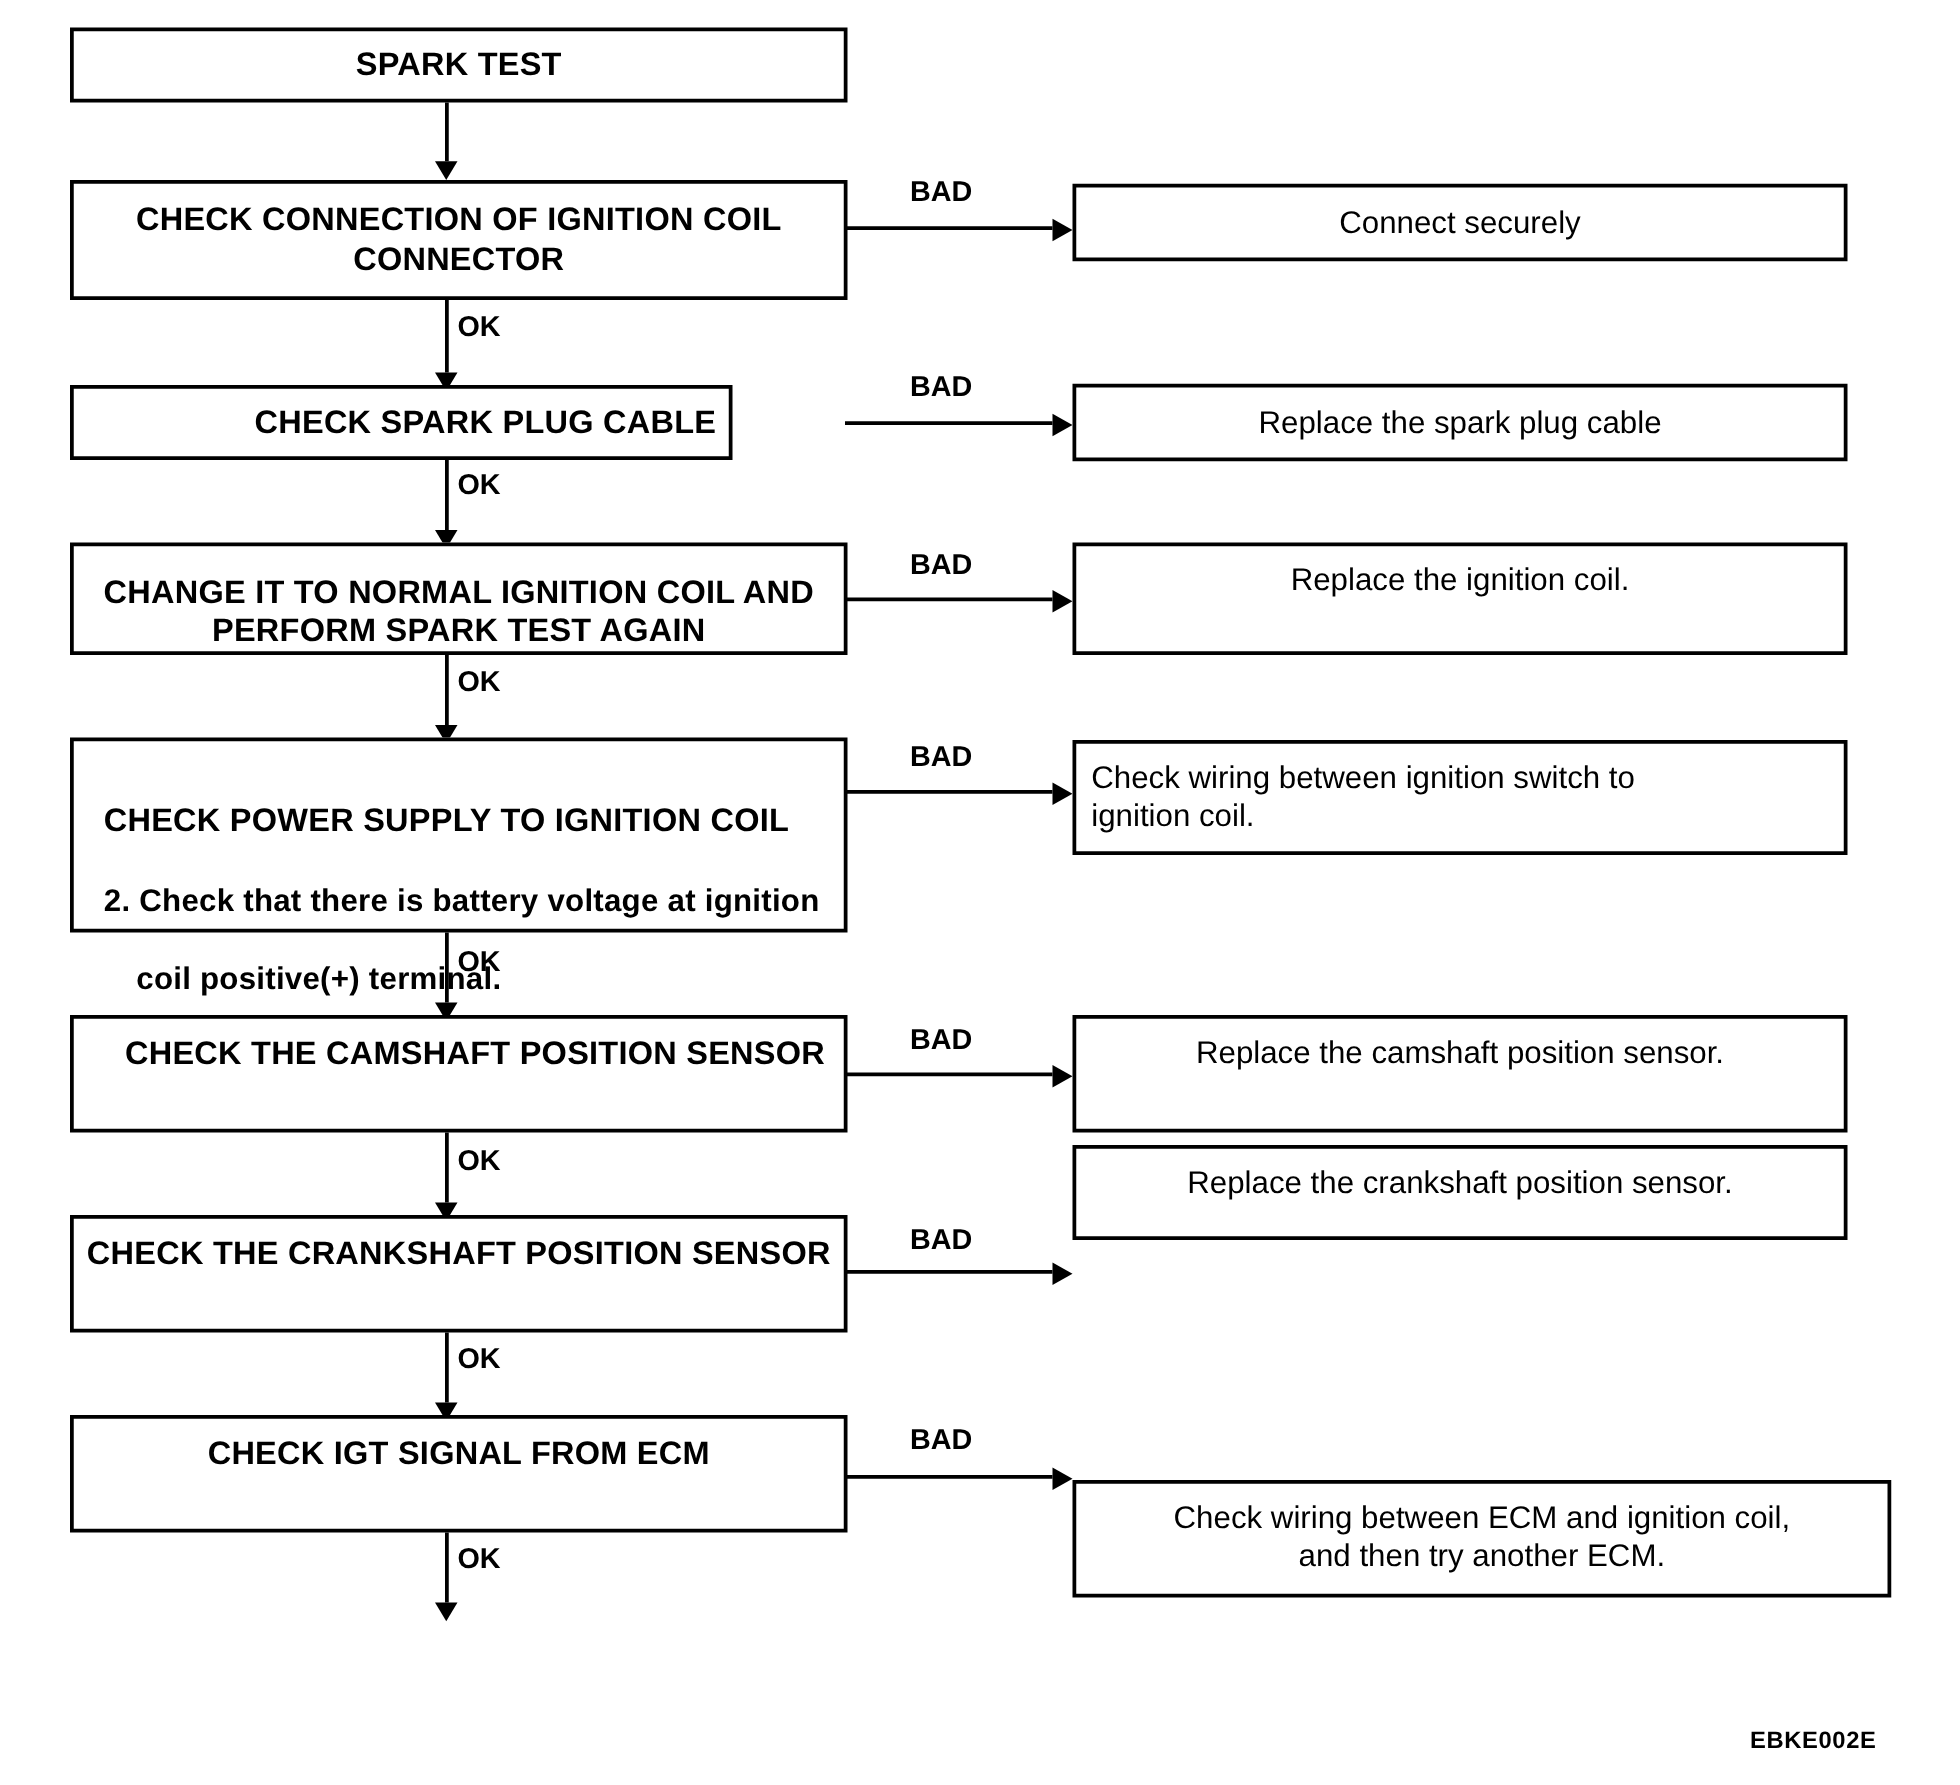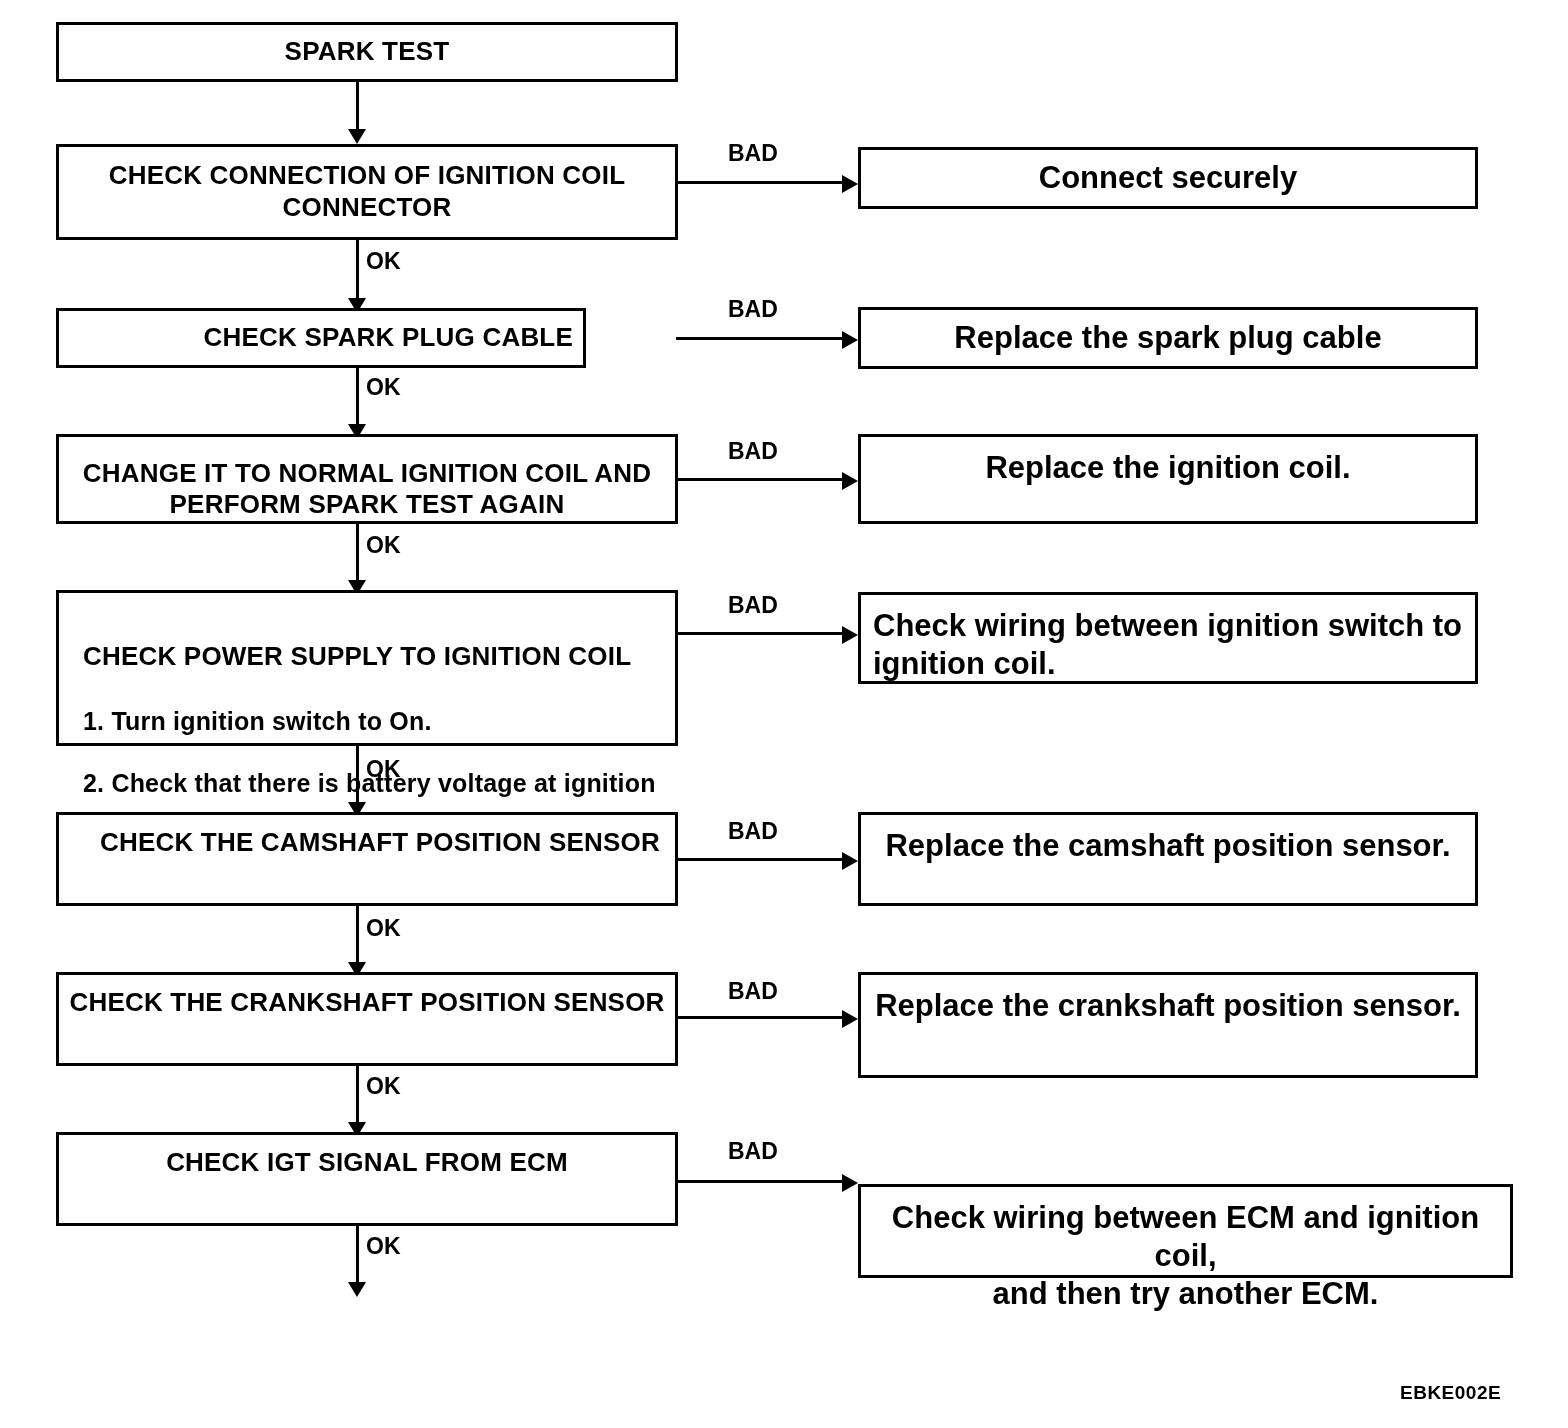"Connect securely" .action { font-size: 31px -> 25px; font-weight: 700 -> 400 }
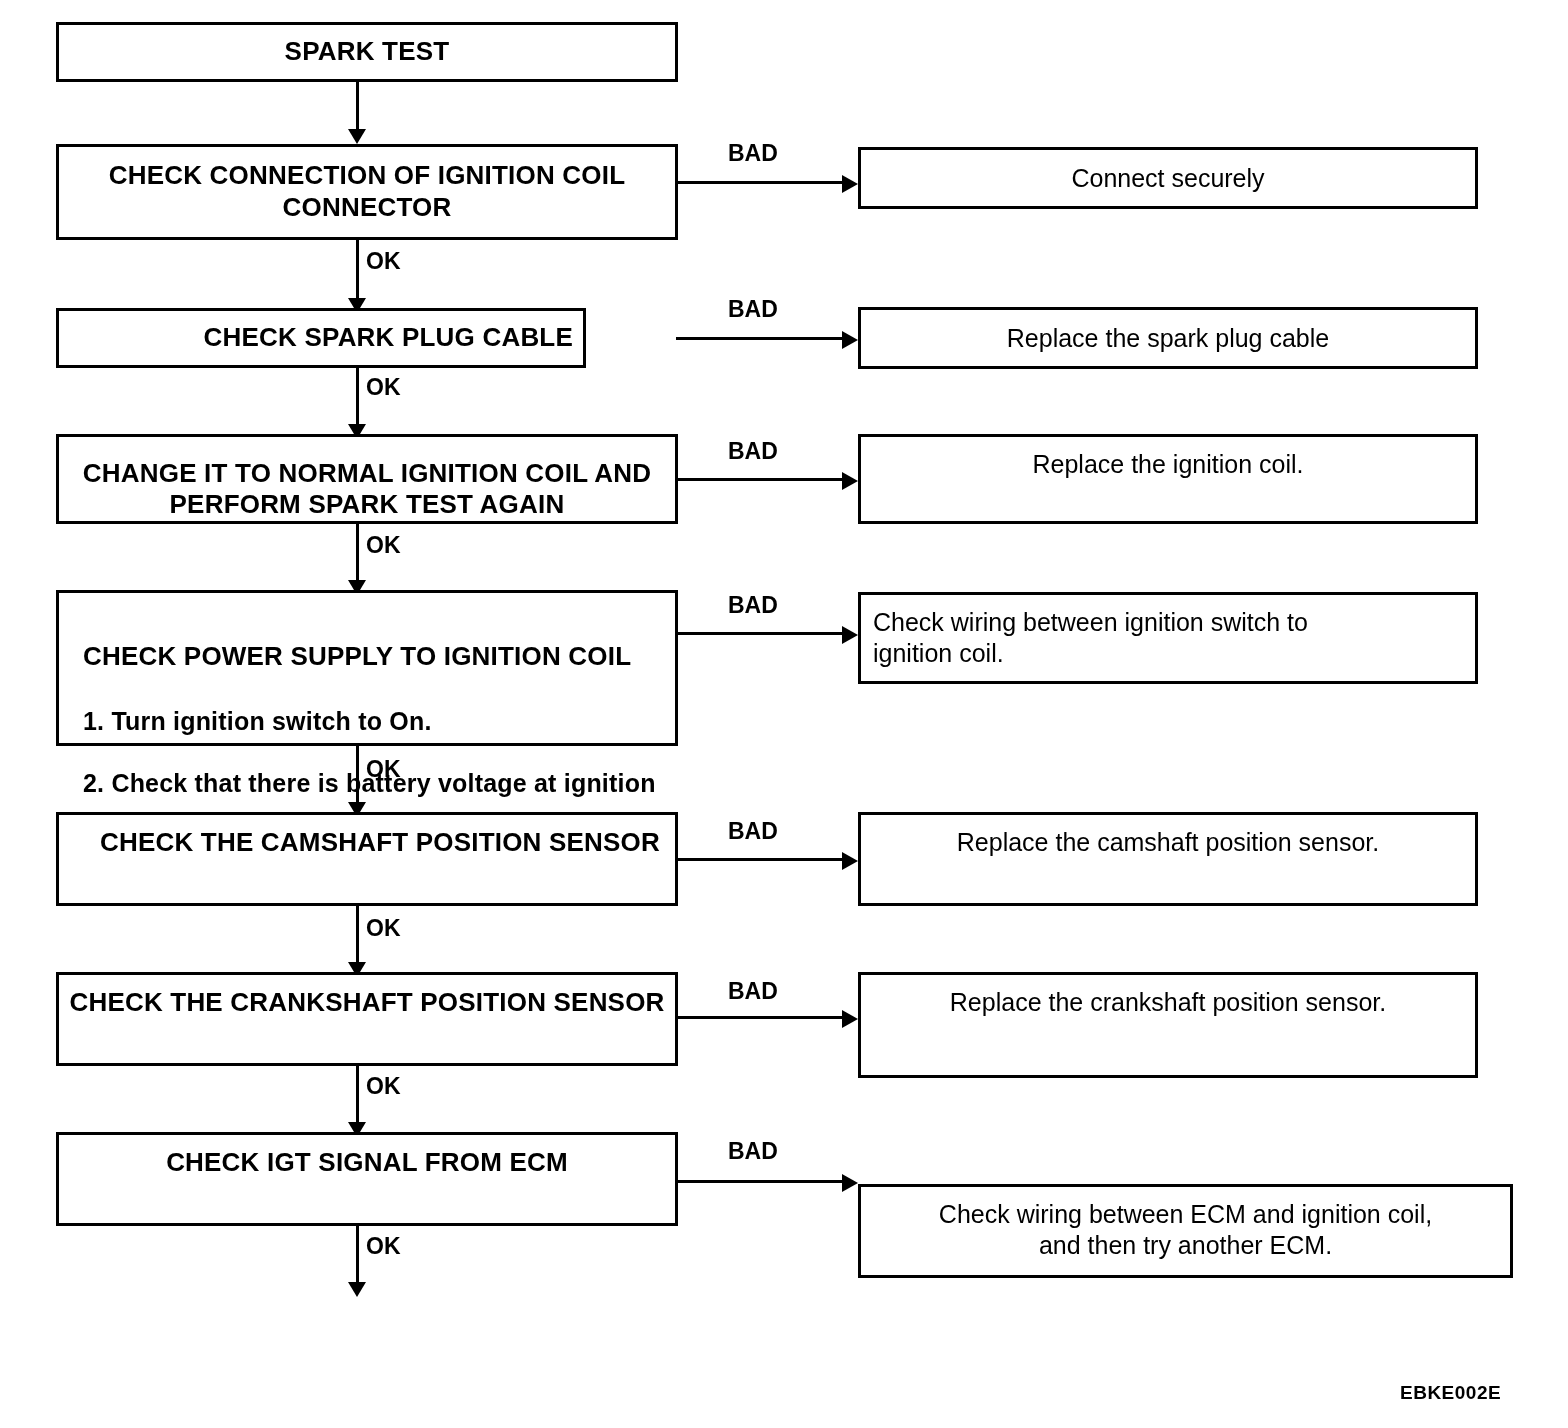"1. Turn ignition switch to" span.li { html: <span>1. Turn ignition switch to On.</span> -> none }
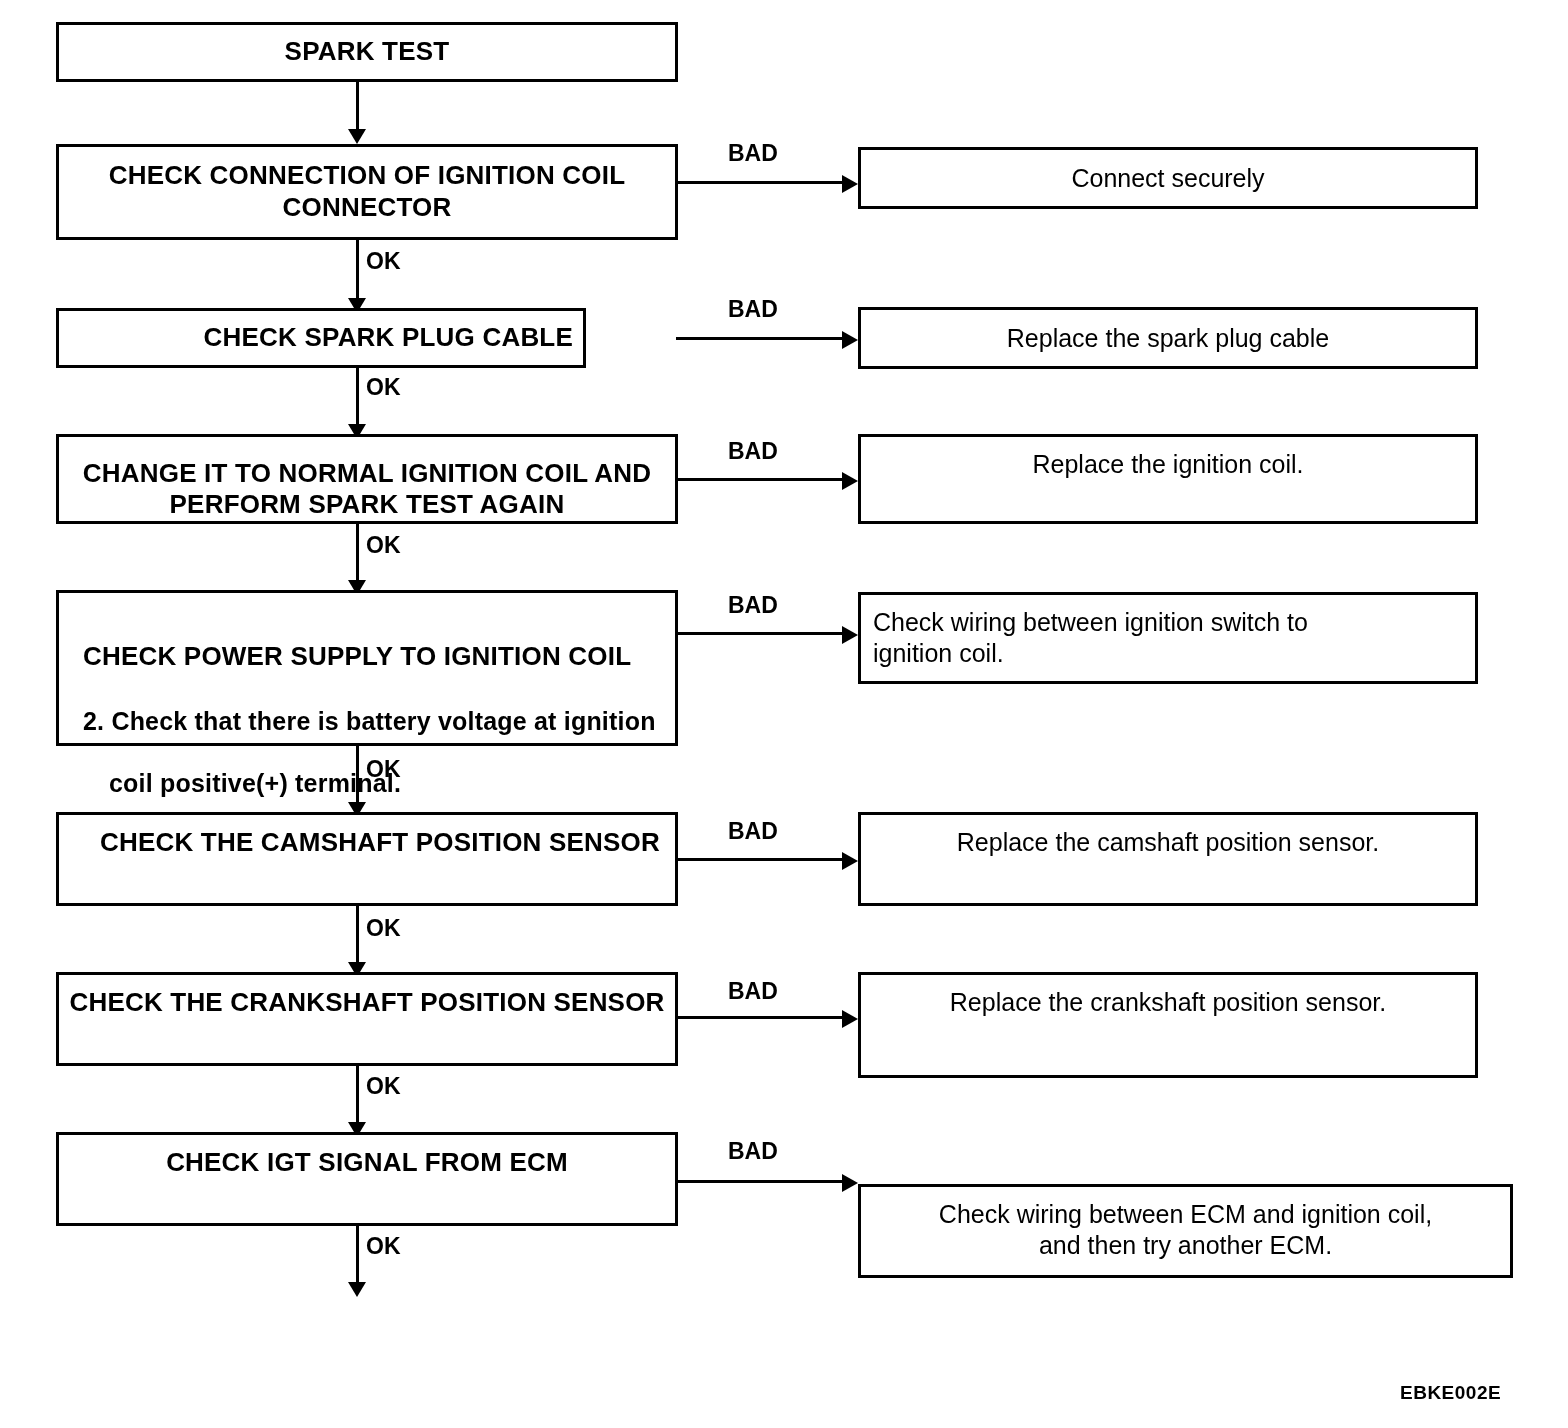"Replace the crankshaft position sensor." div.box { height: 106px -> 76px; top: 972px -> 916px }
